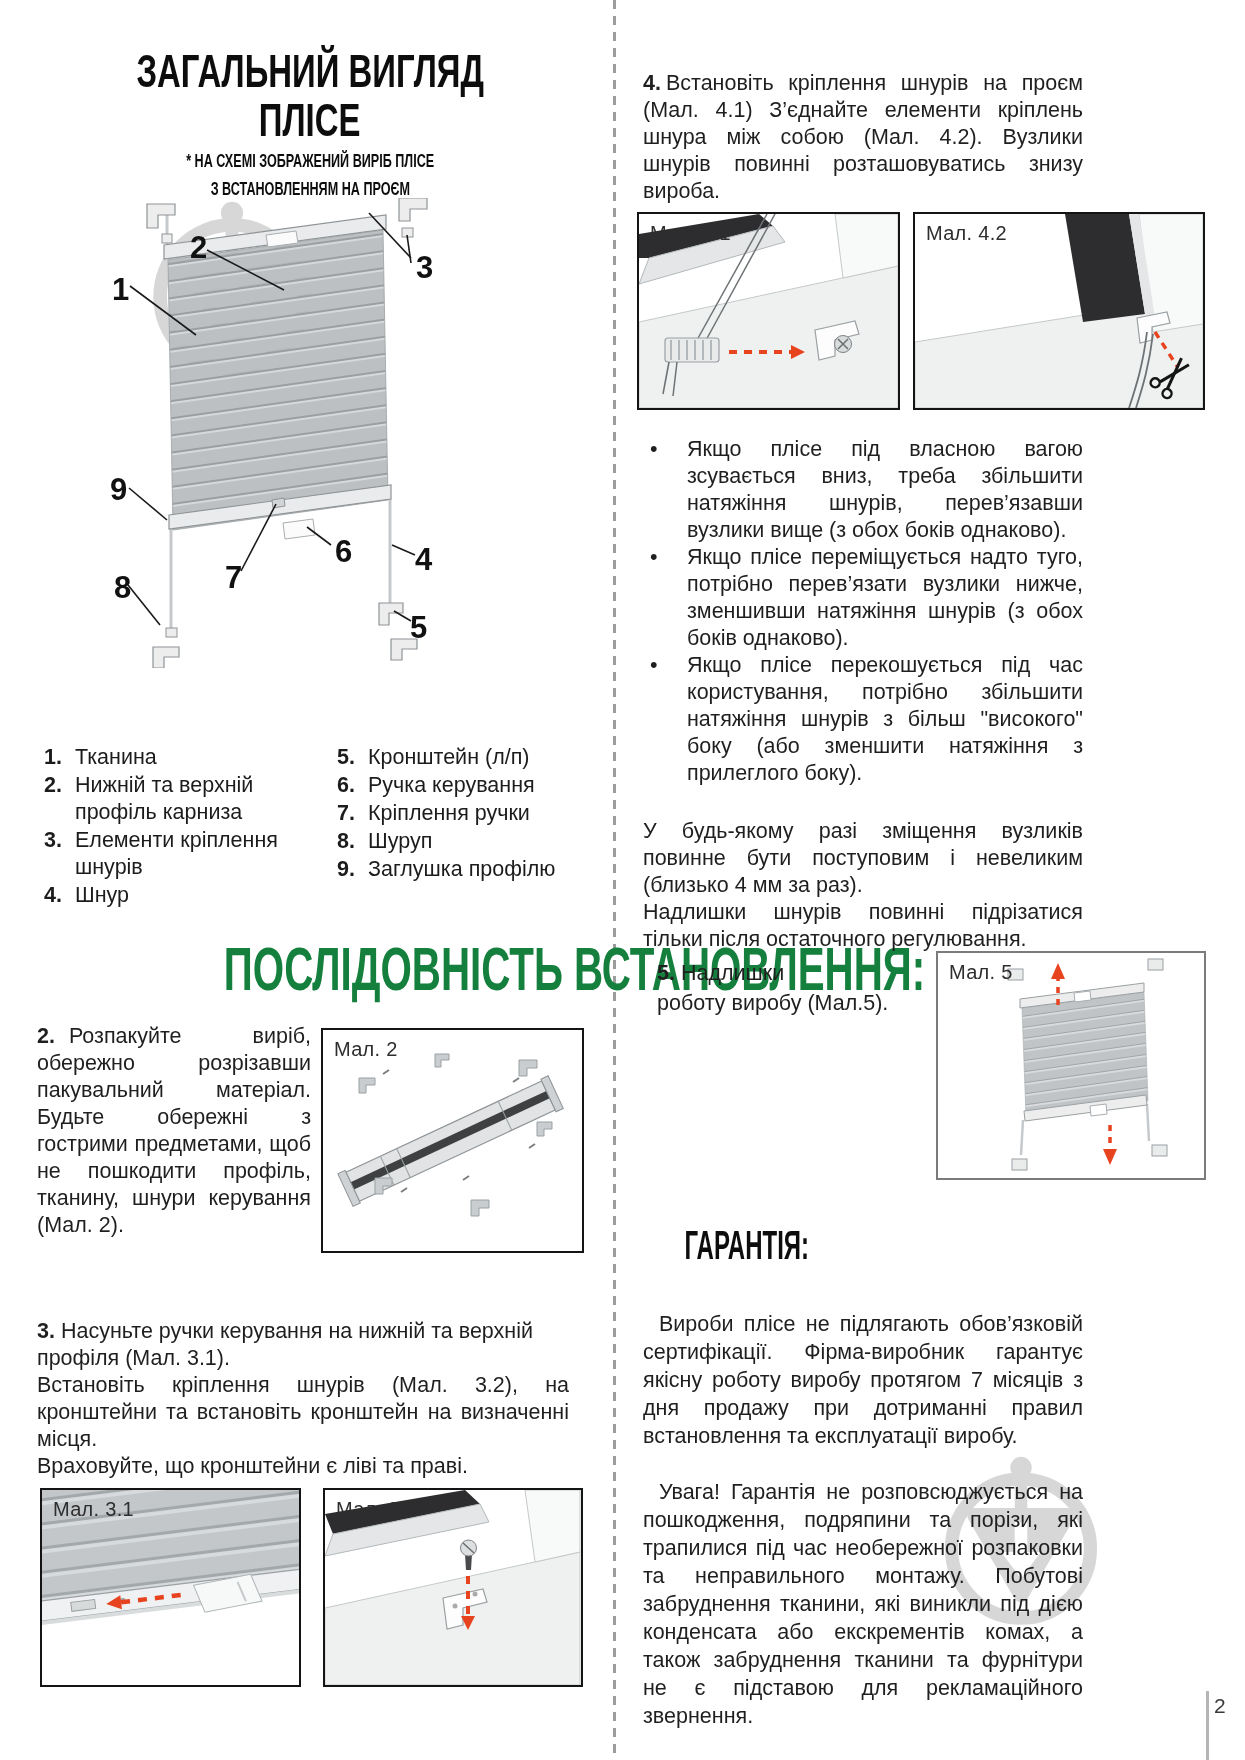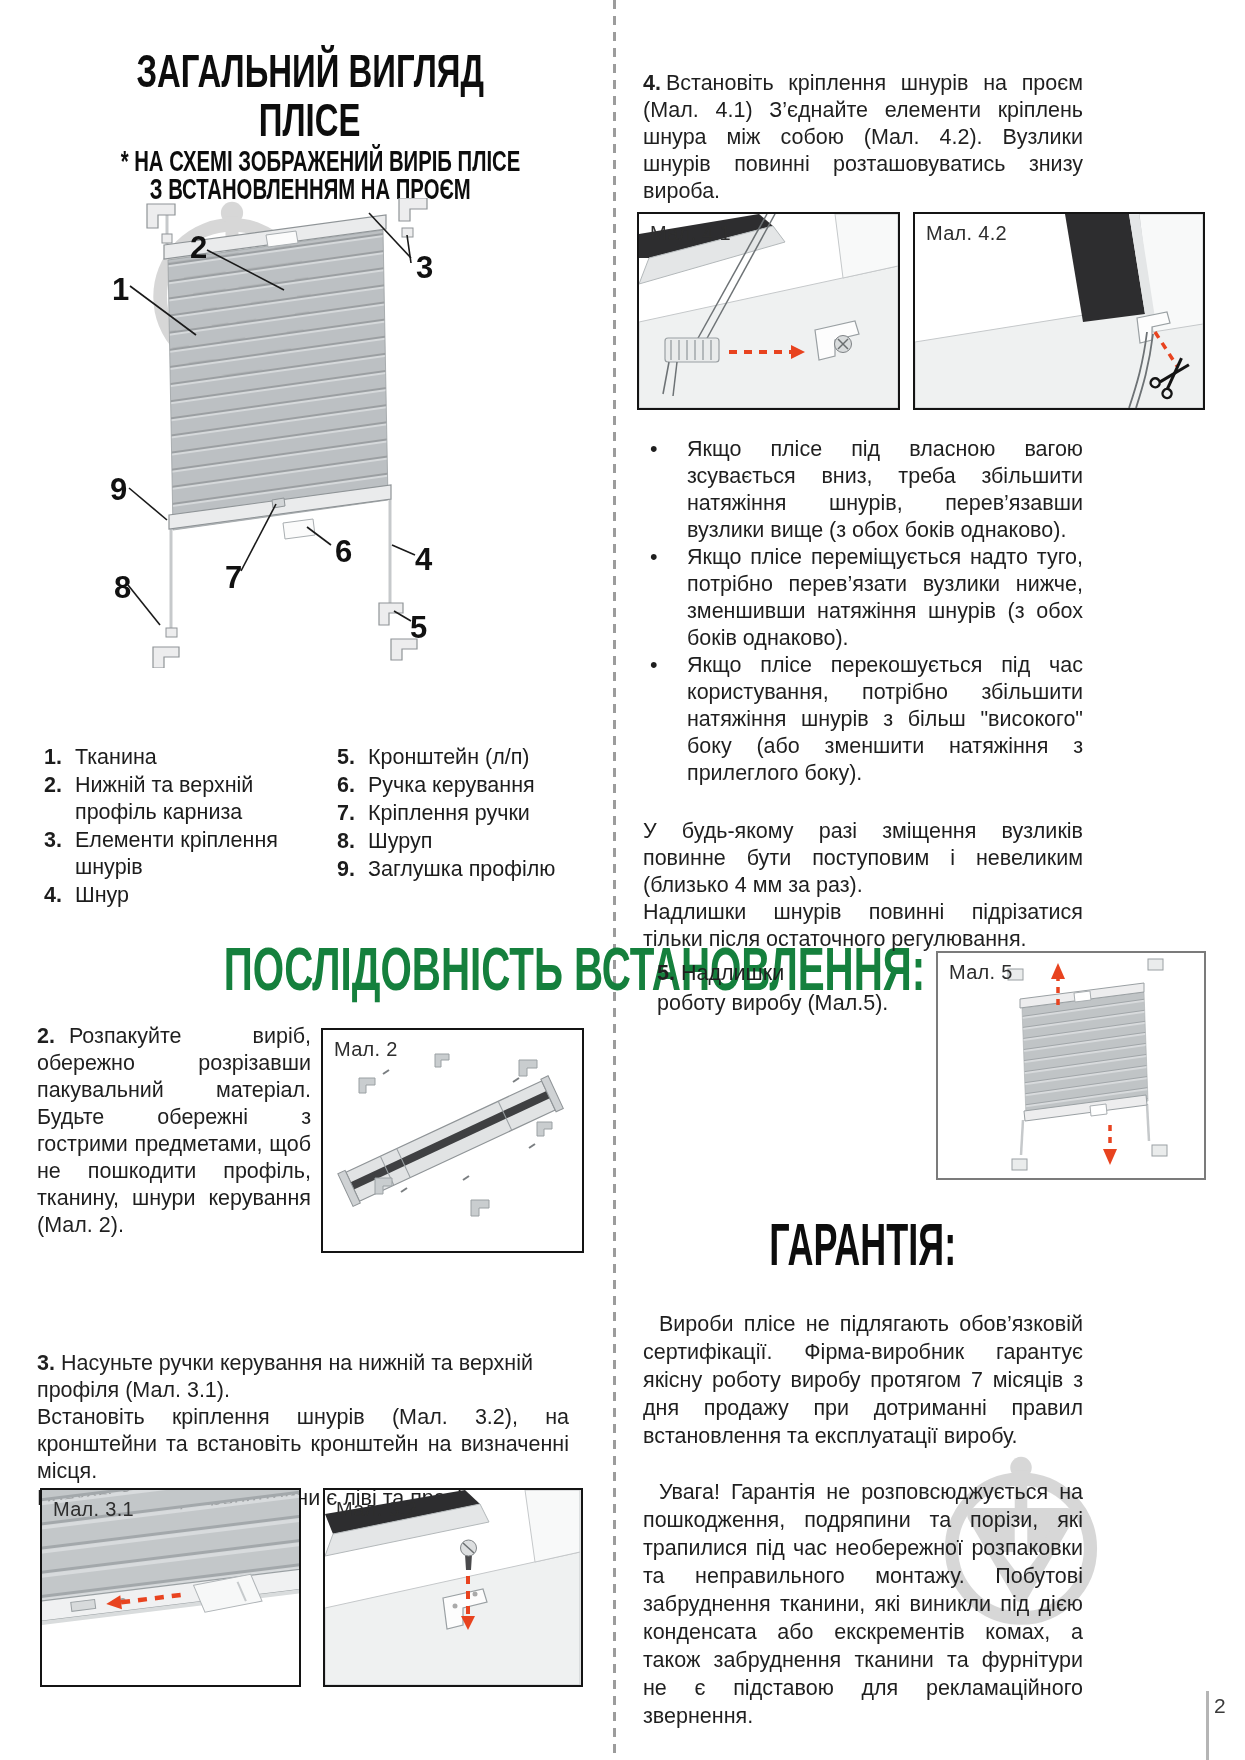"* НА СХЕМІ ЗОБРАЖЕНИЙ ВИРІБ" .subtitle { font-size: 29px -> 18px }
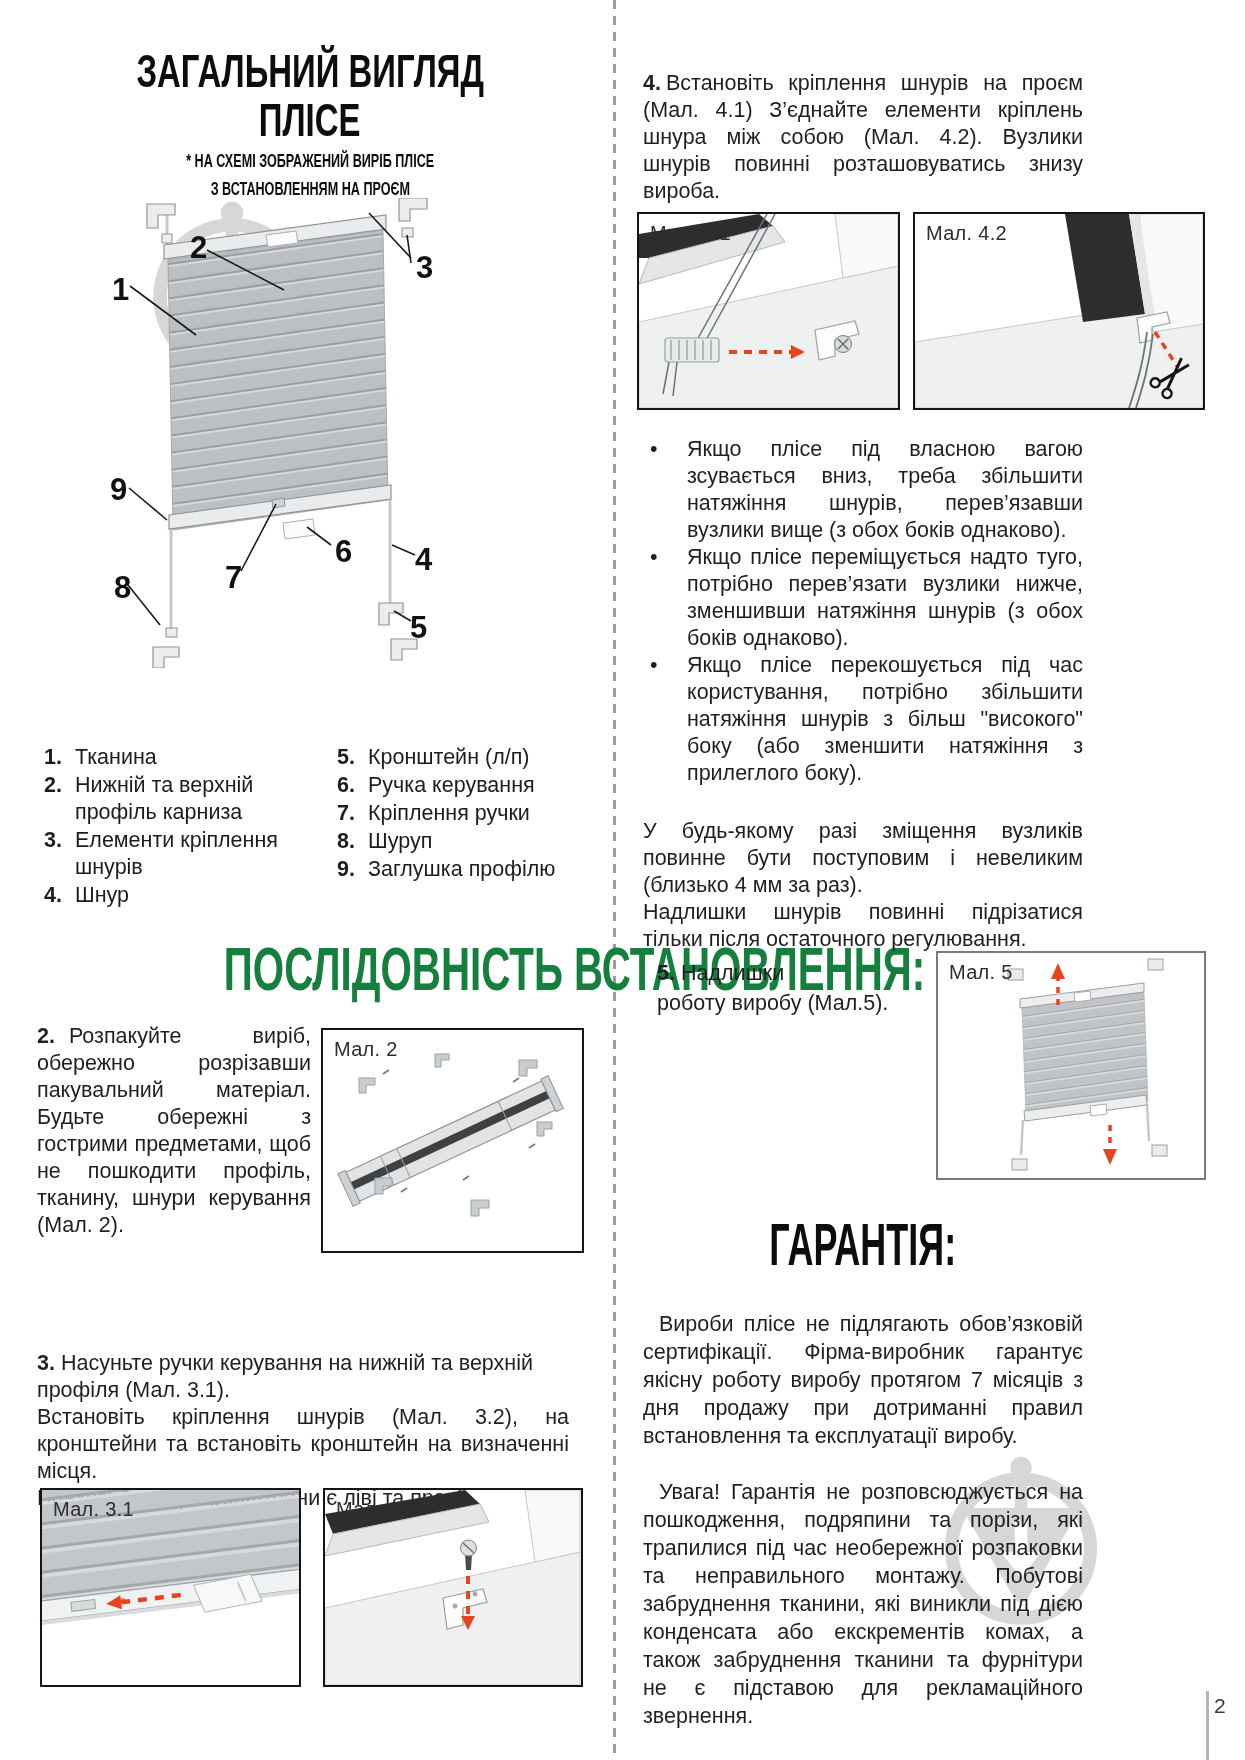"ГАРАНТІЯ:" .warrhead { font-size: 60px -> 40px; text-align: center -> none }
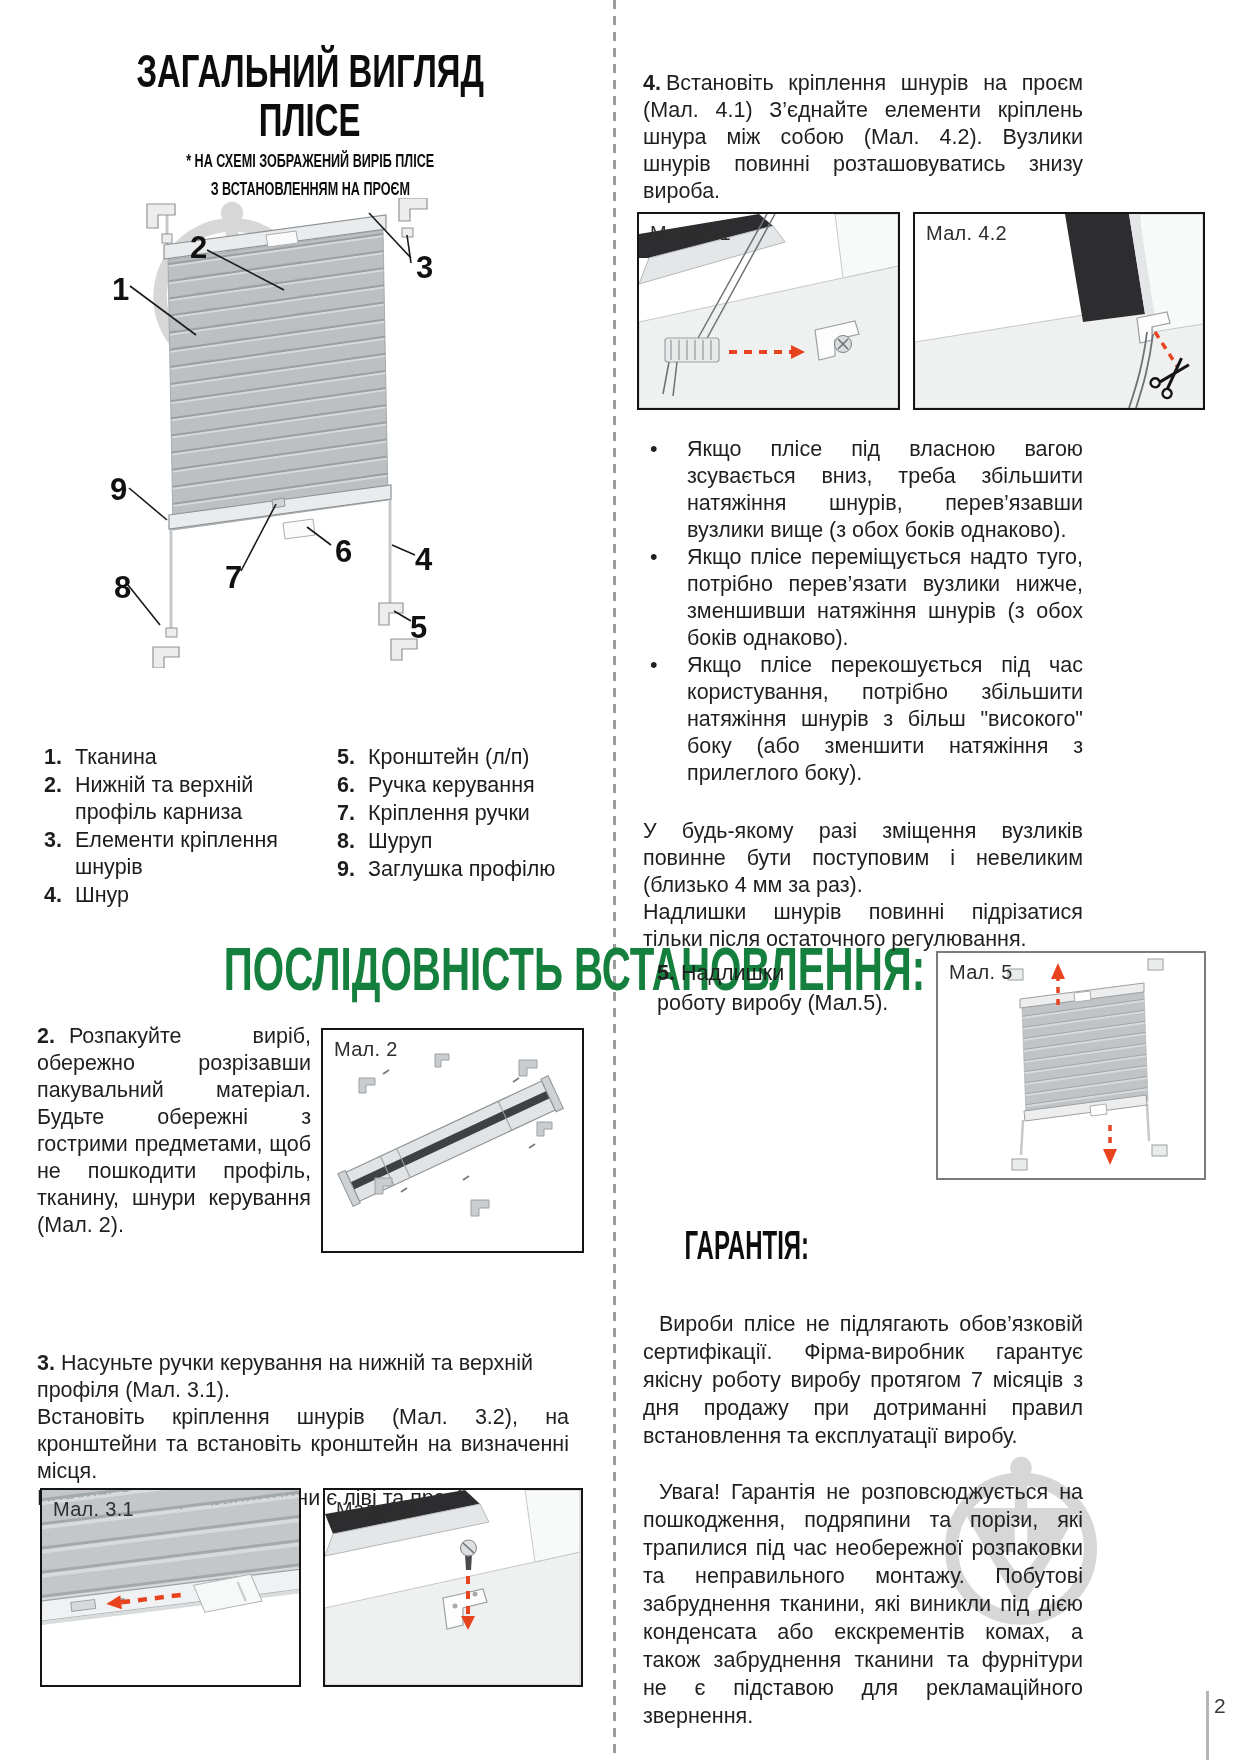"3. Насуньте ручки керування на" div.abs { margin-top: 32px -> none }
